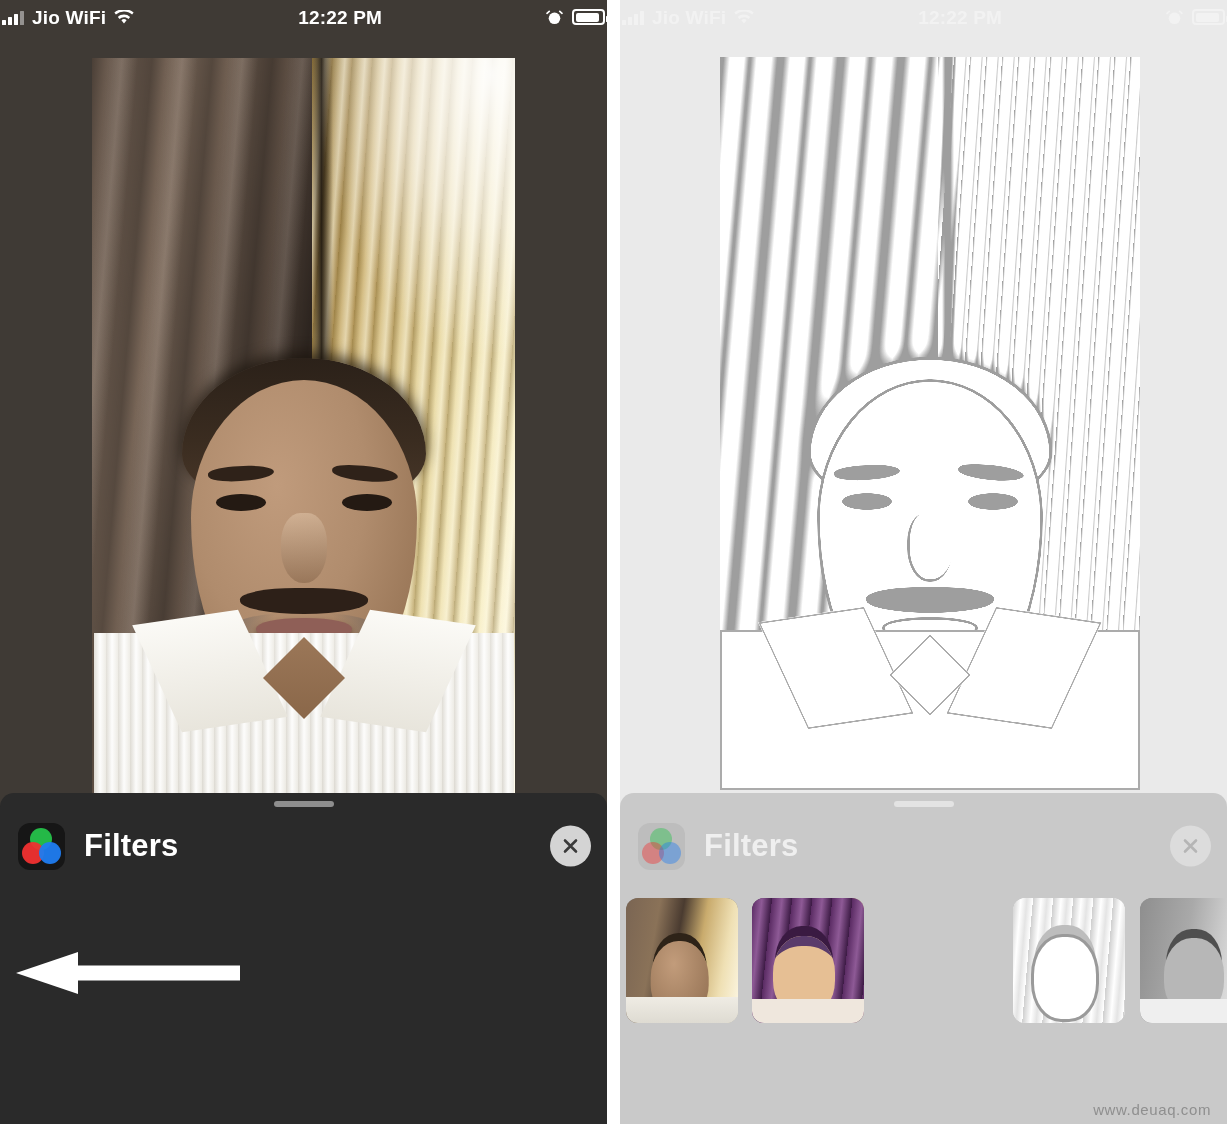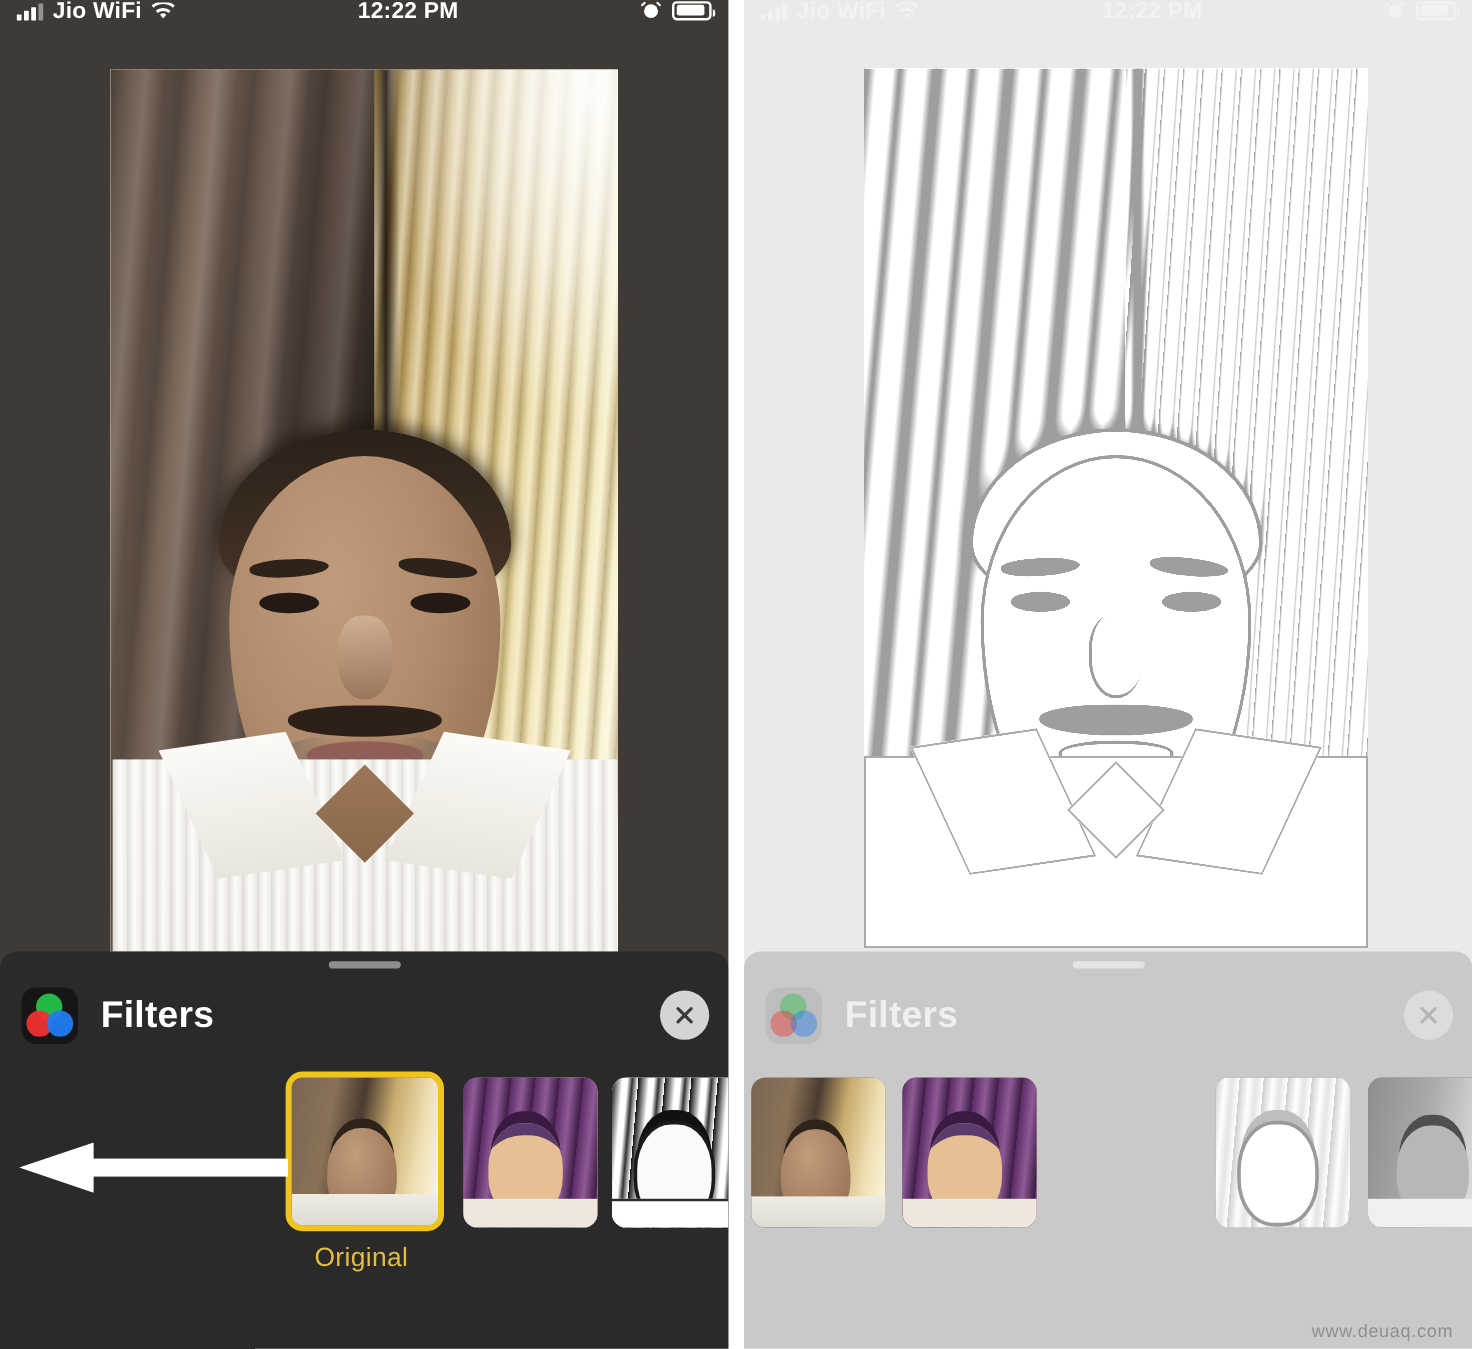"Jio WiFi" .statusbar { align-items: flex-start -> center; padding: 0 14px -> 0 2px }
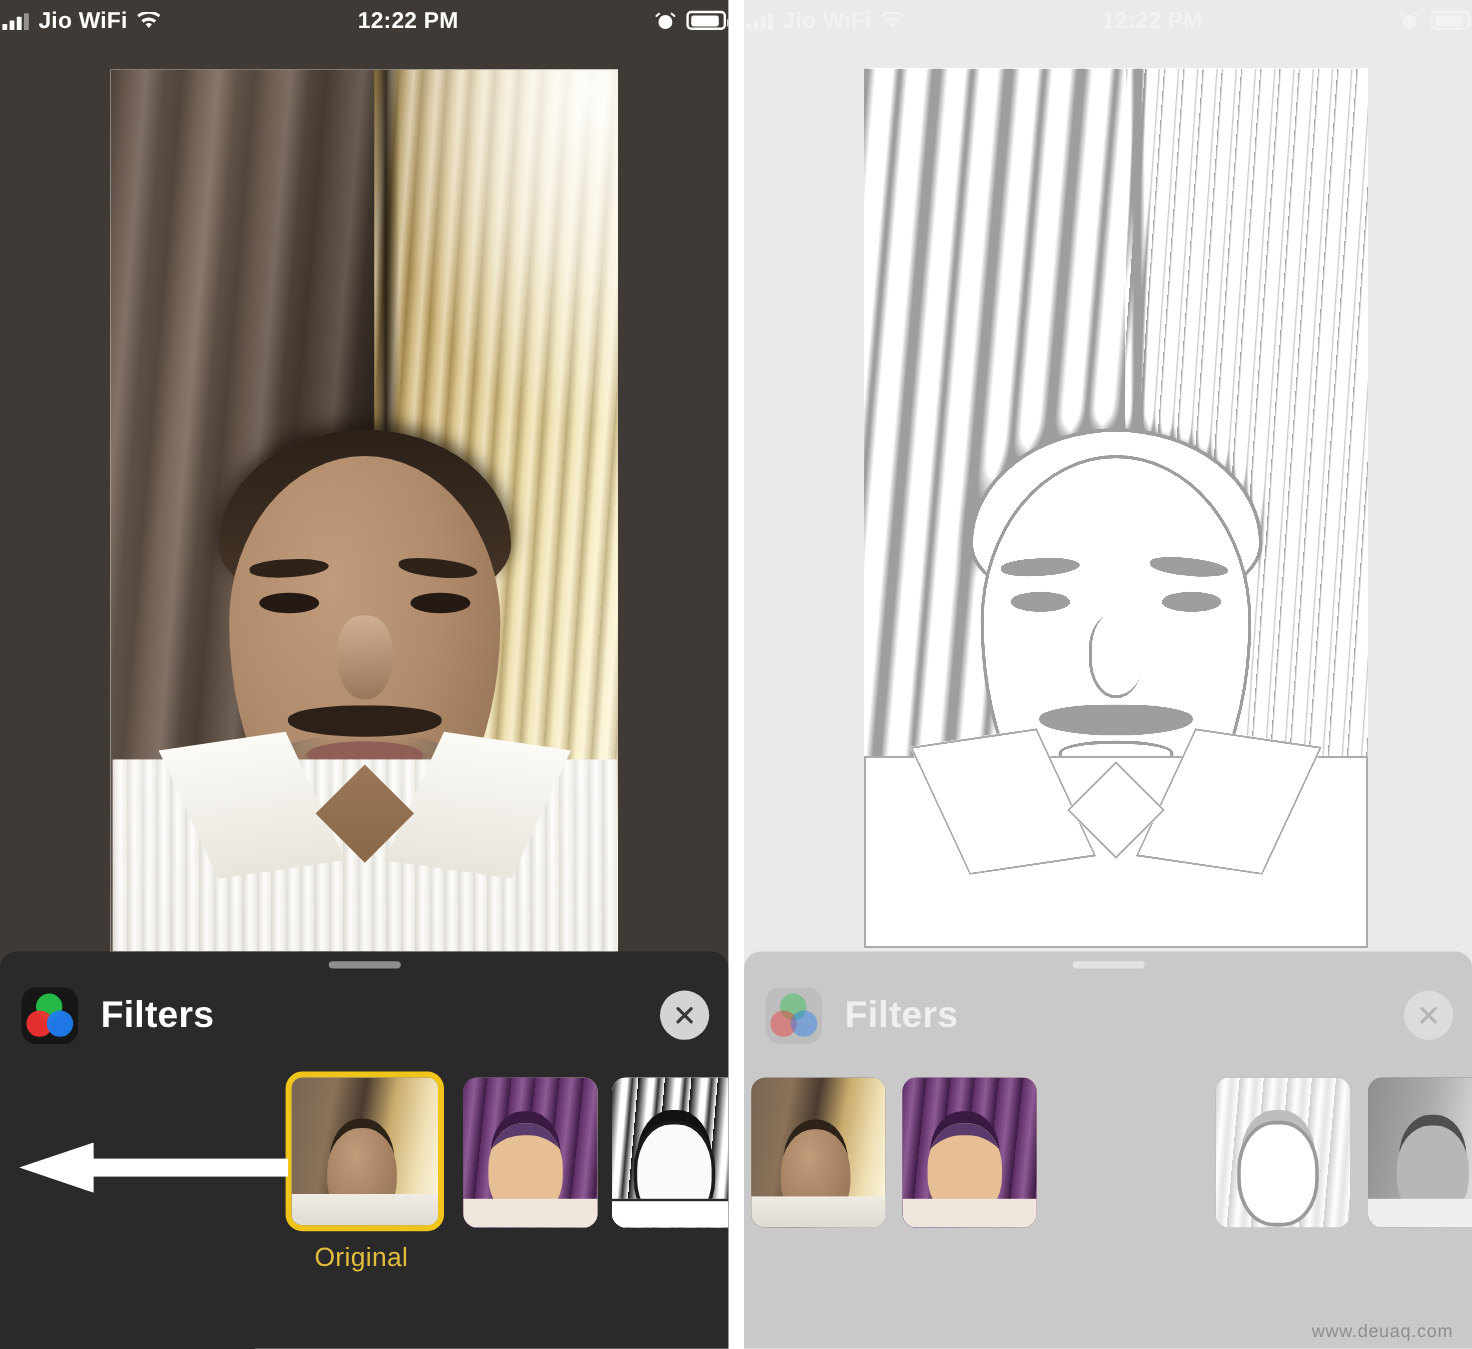"Original" div.strip { html: <div> <div> <div></div> </div> <div> <div></div> </div> <div> <div></div> </div> <div>Original</div> </div> -> none }
